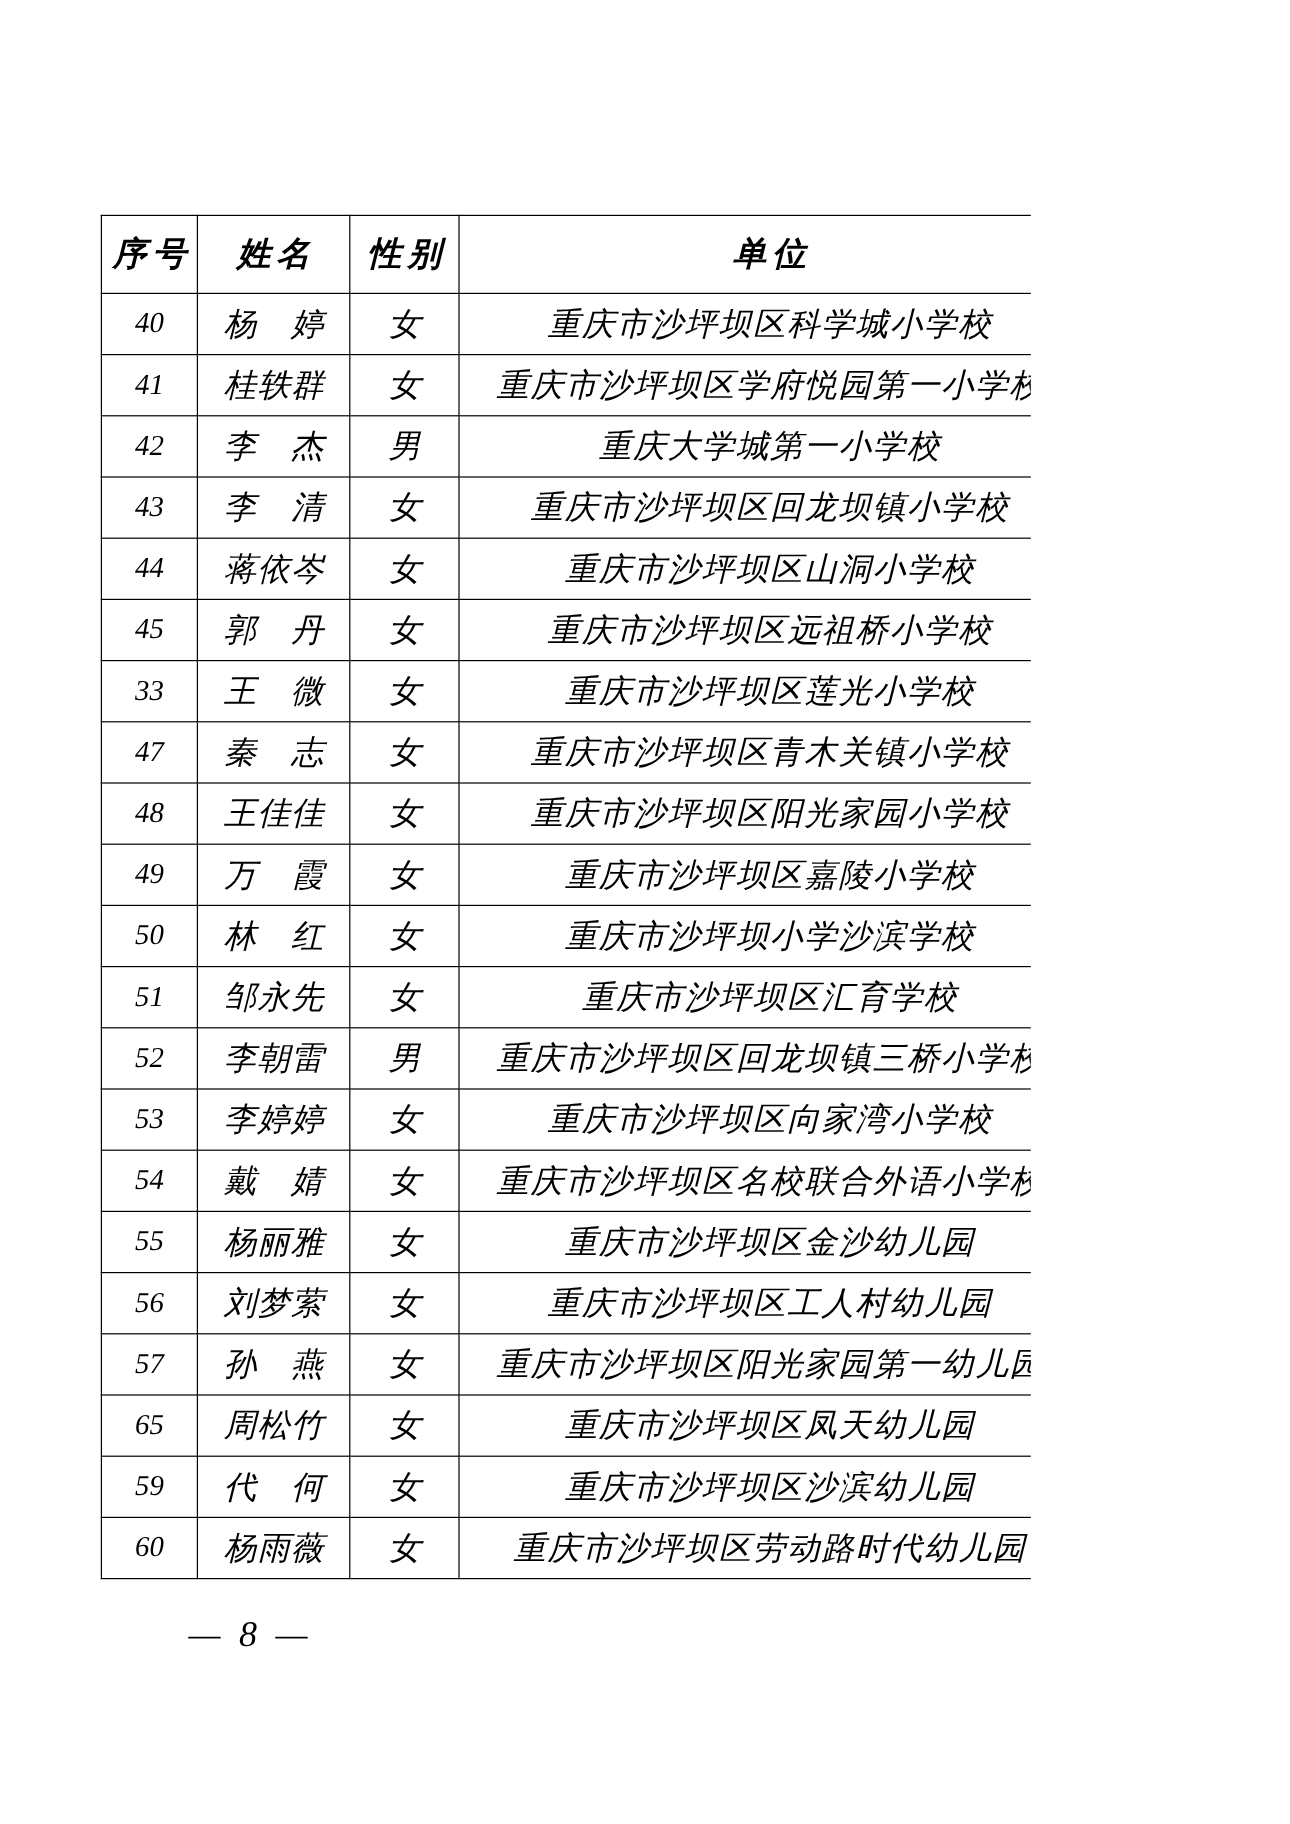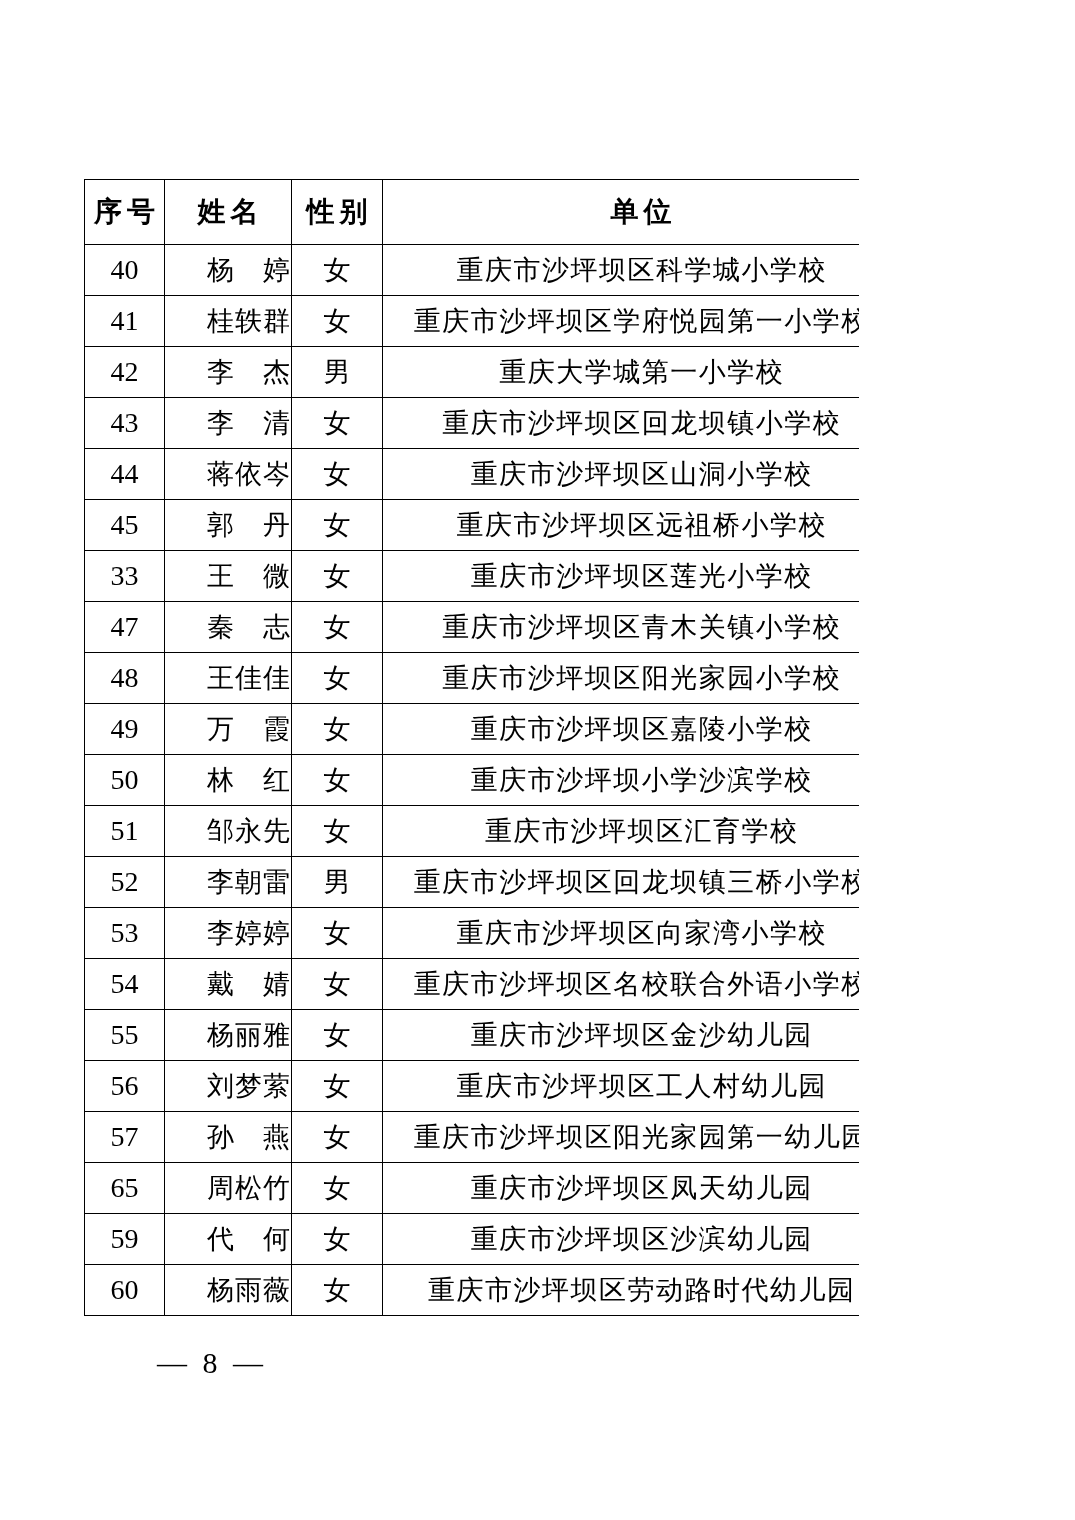"序号" .page { font-style: none -> italic }
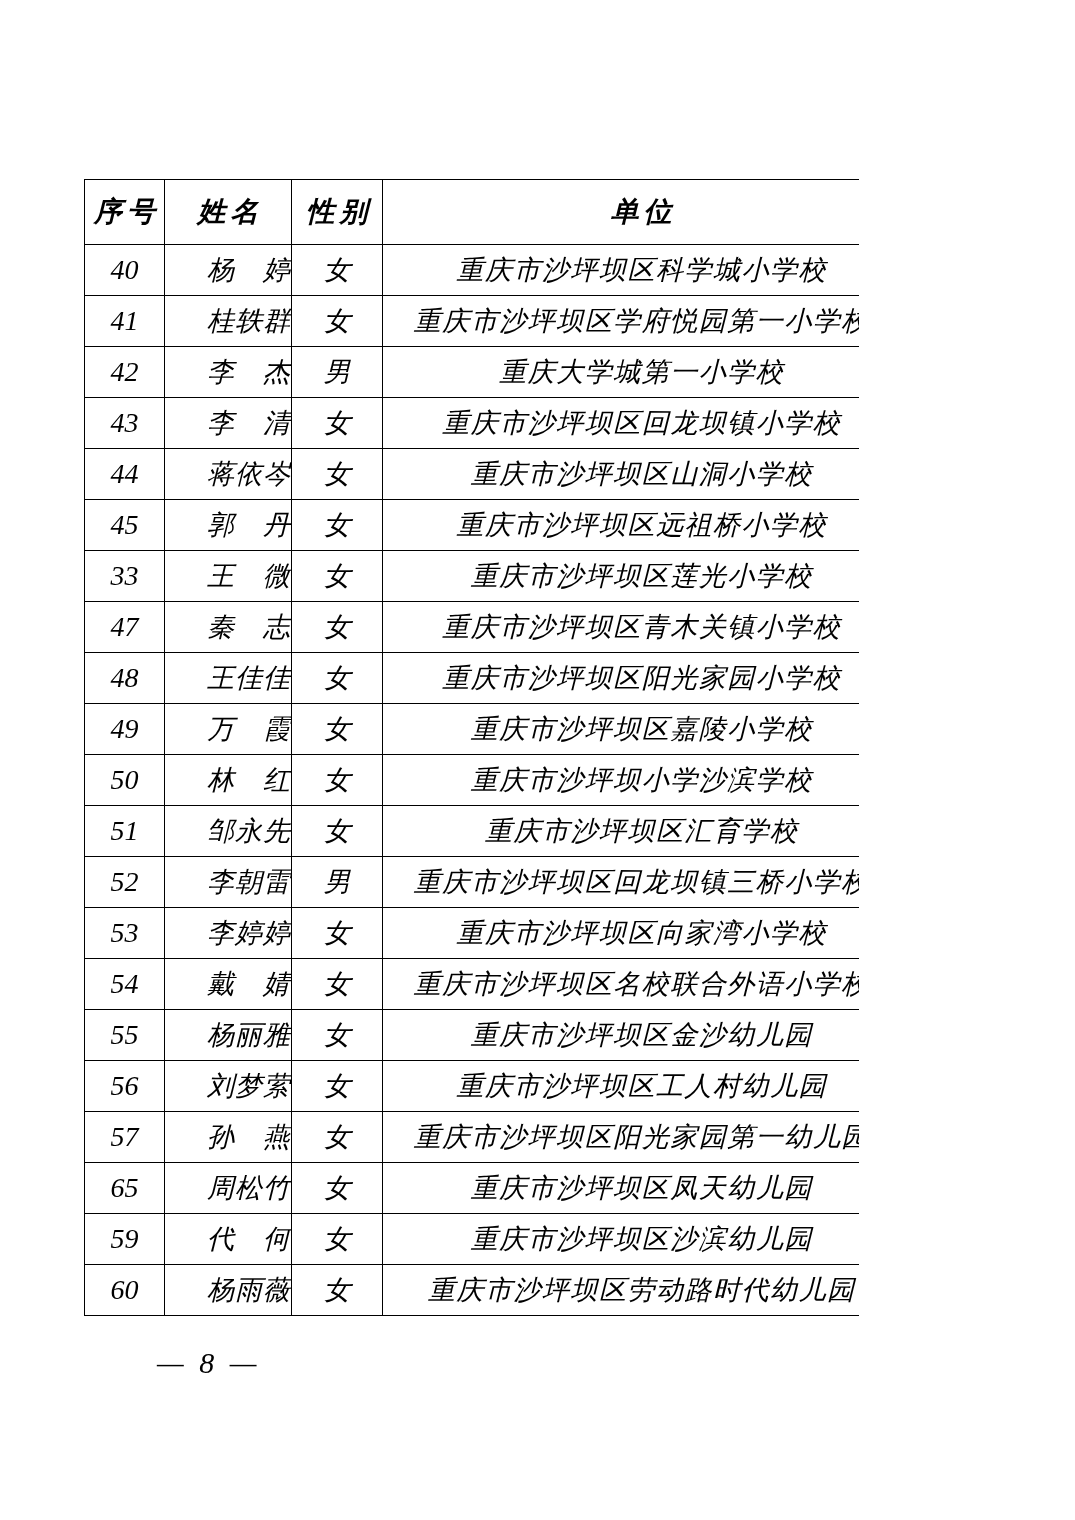"40" .roster td.c-no { font-size: 28px -> 24px }
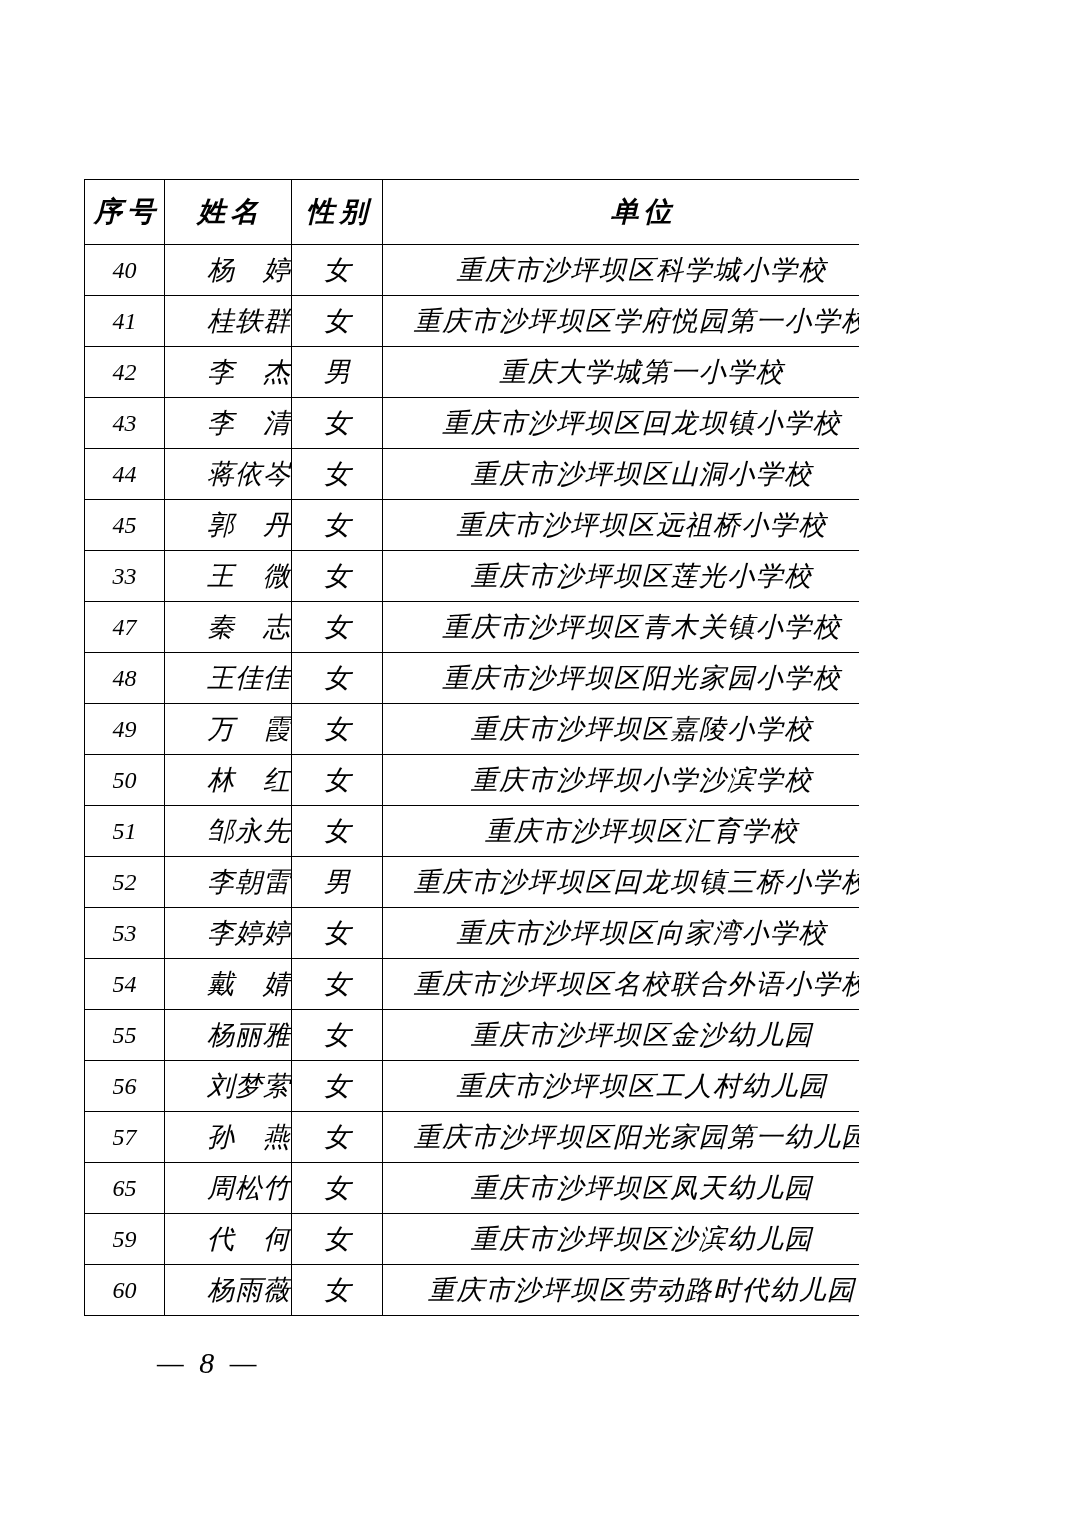"杨 婷" .roster td.c-name { text-align: right -> none }
